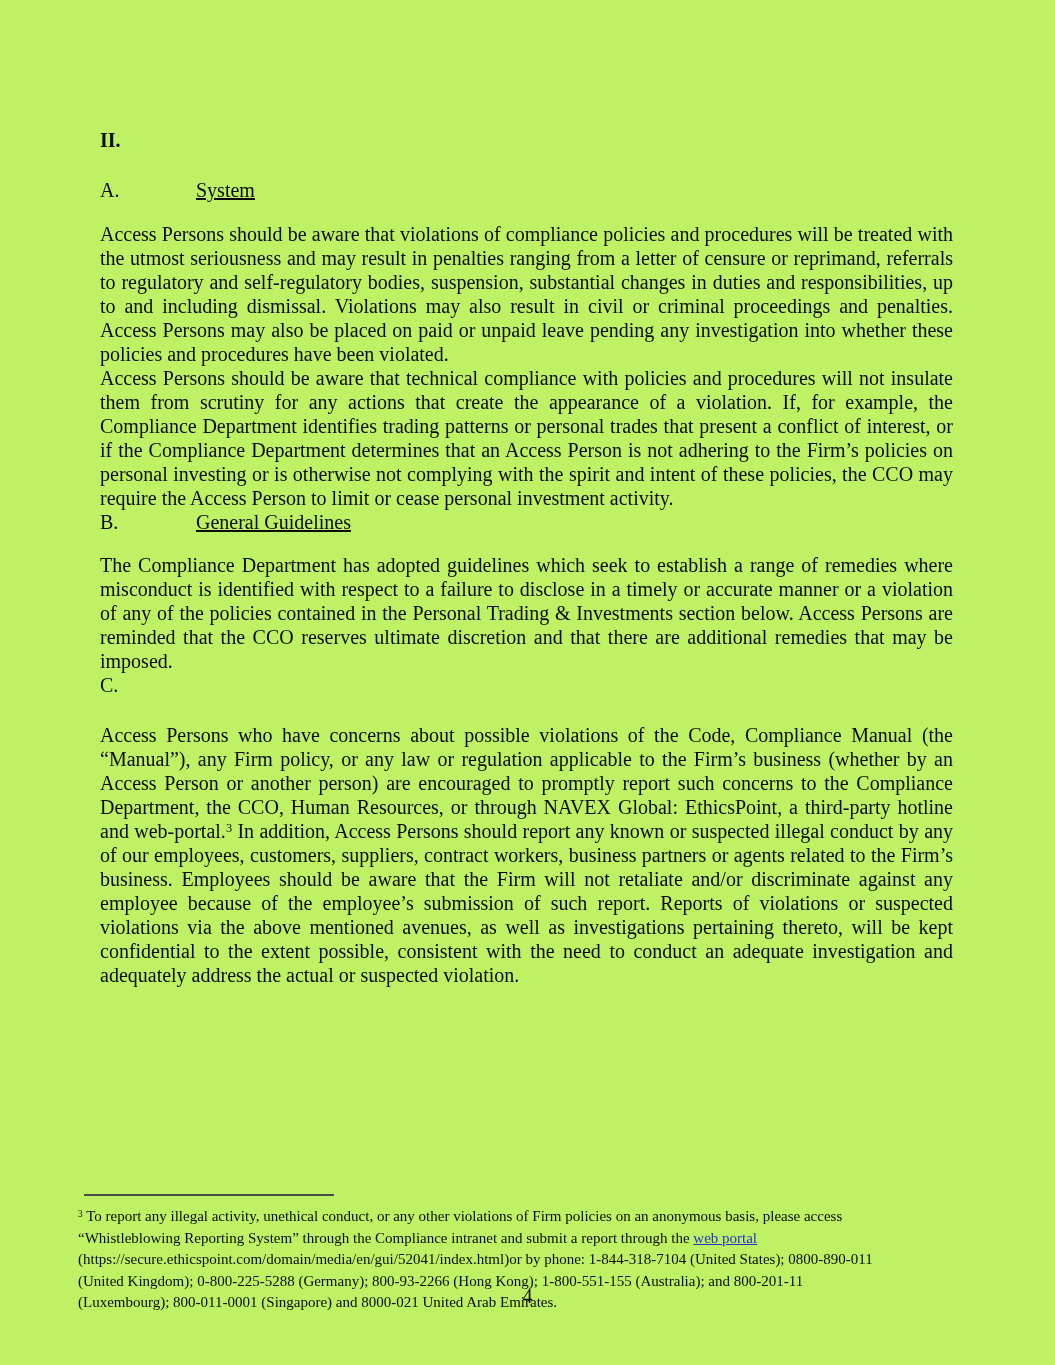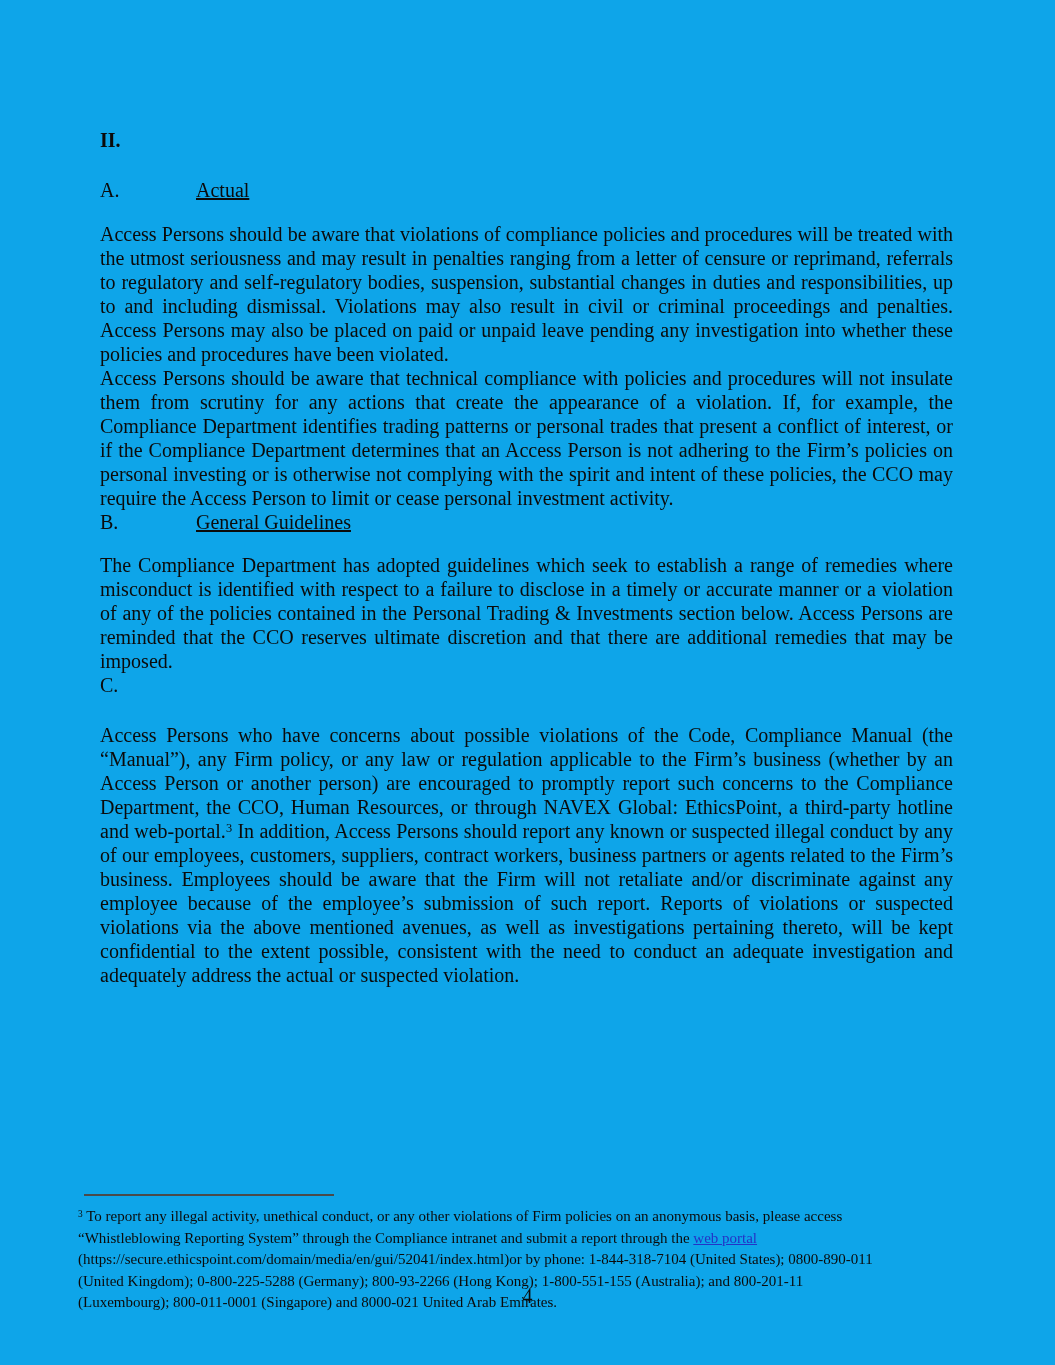"II." .page { background: #0ea5e9 -> #bef264 }
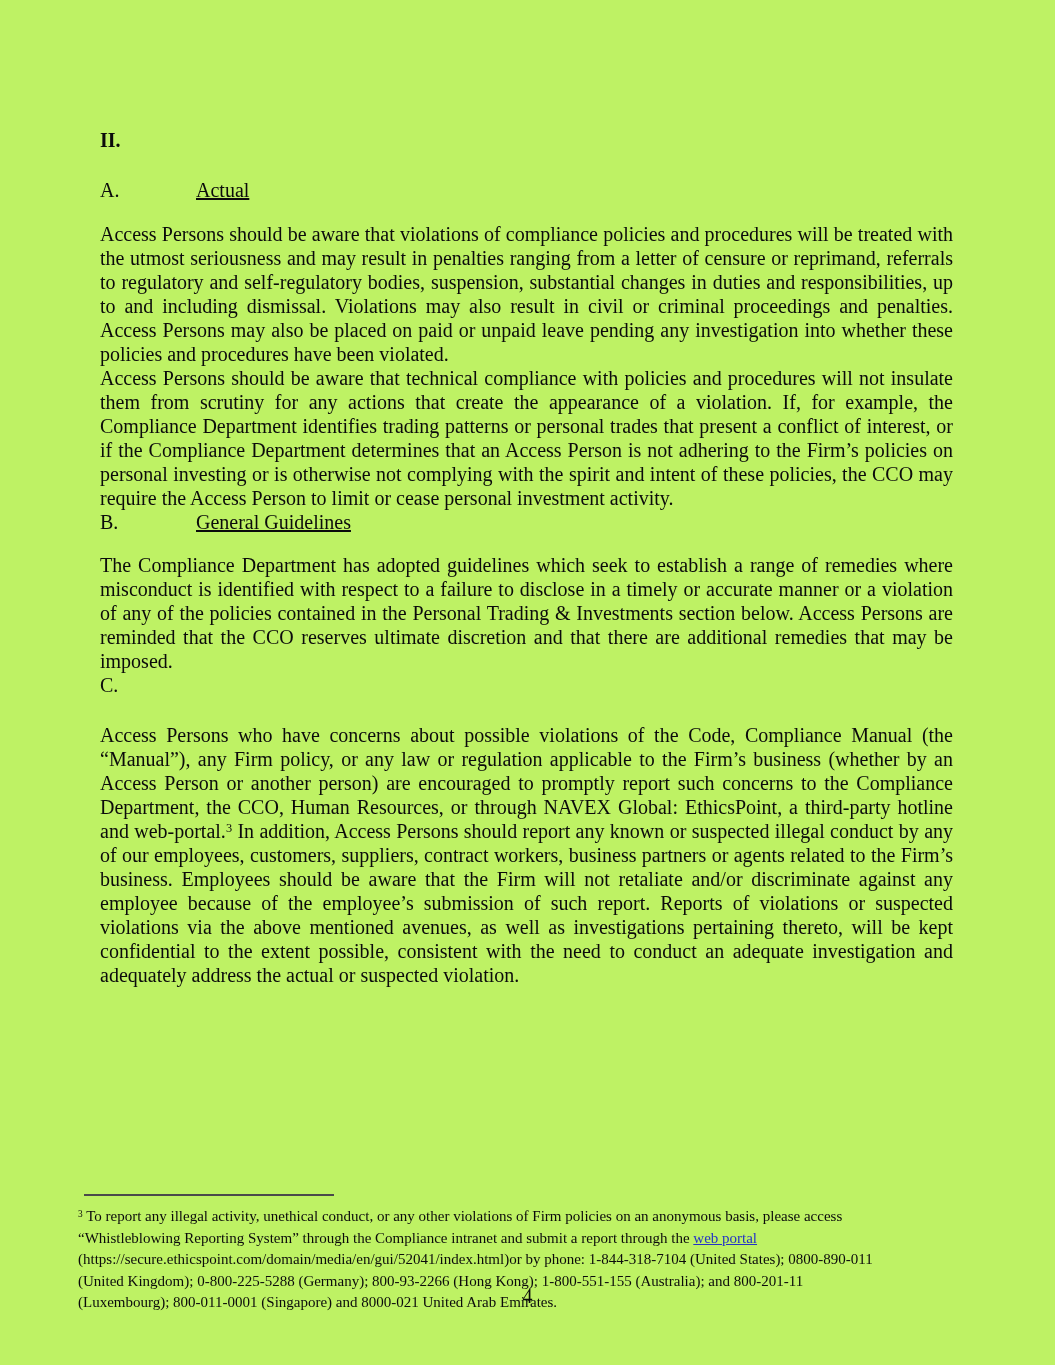"Actual" span.sec-title { text: Actual -> System }
